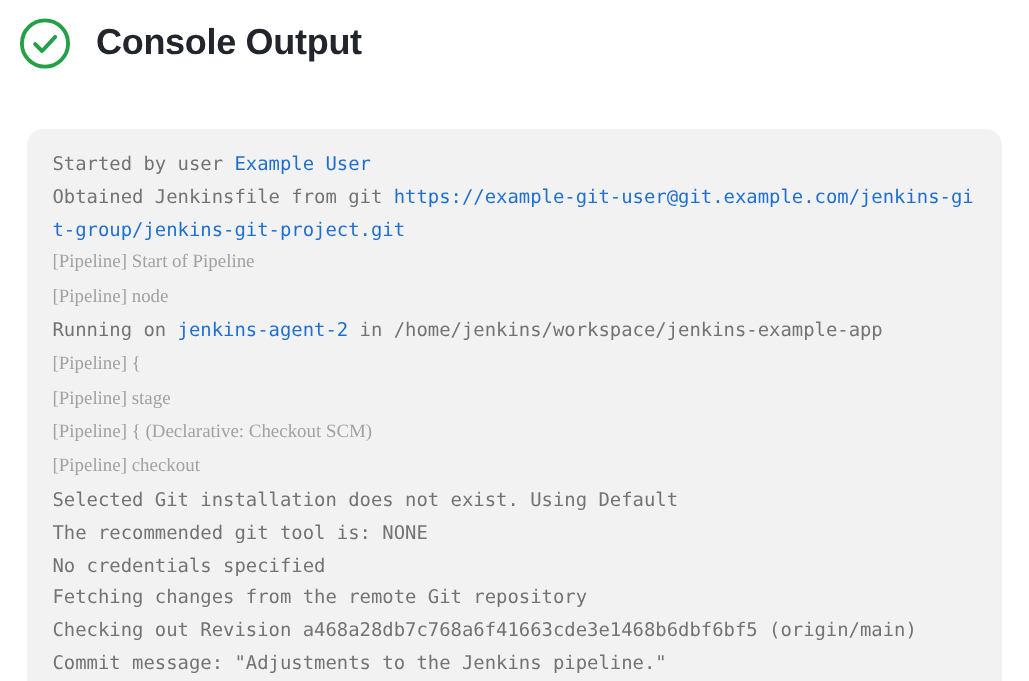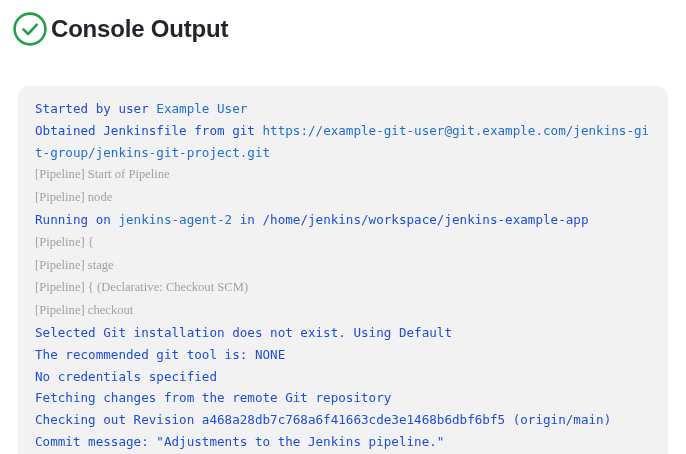"Console Output" .header { gap: 4px -> 17px }
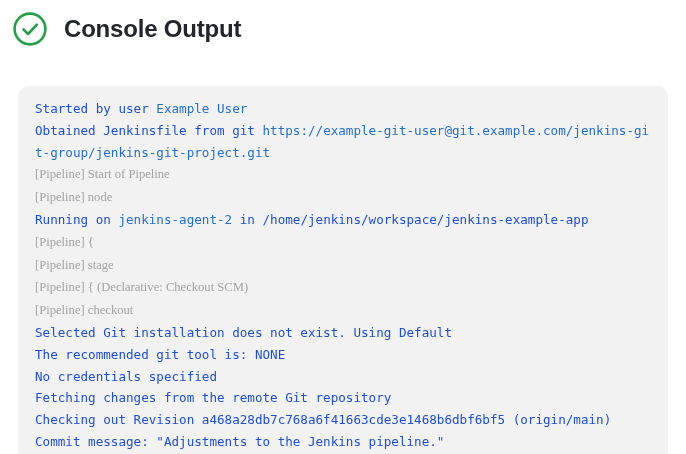"Started by user" .seg-plain { color: #1d4ed8 -> #737373 }
